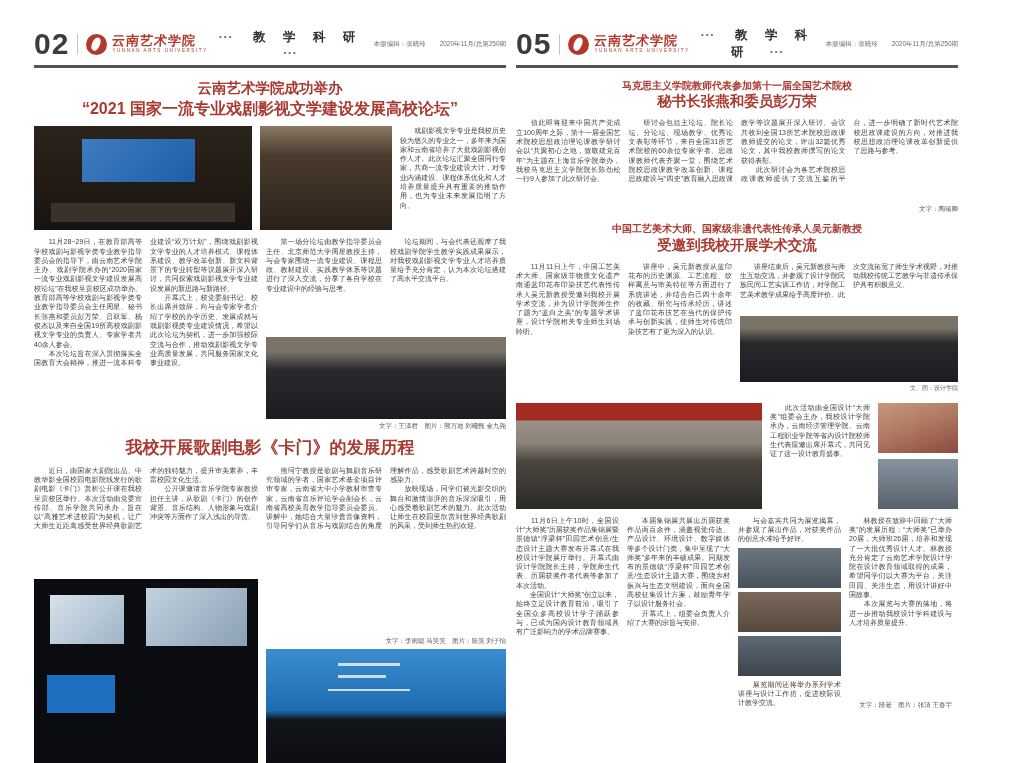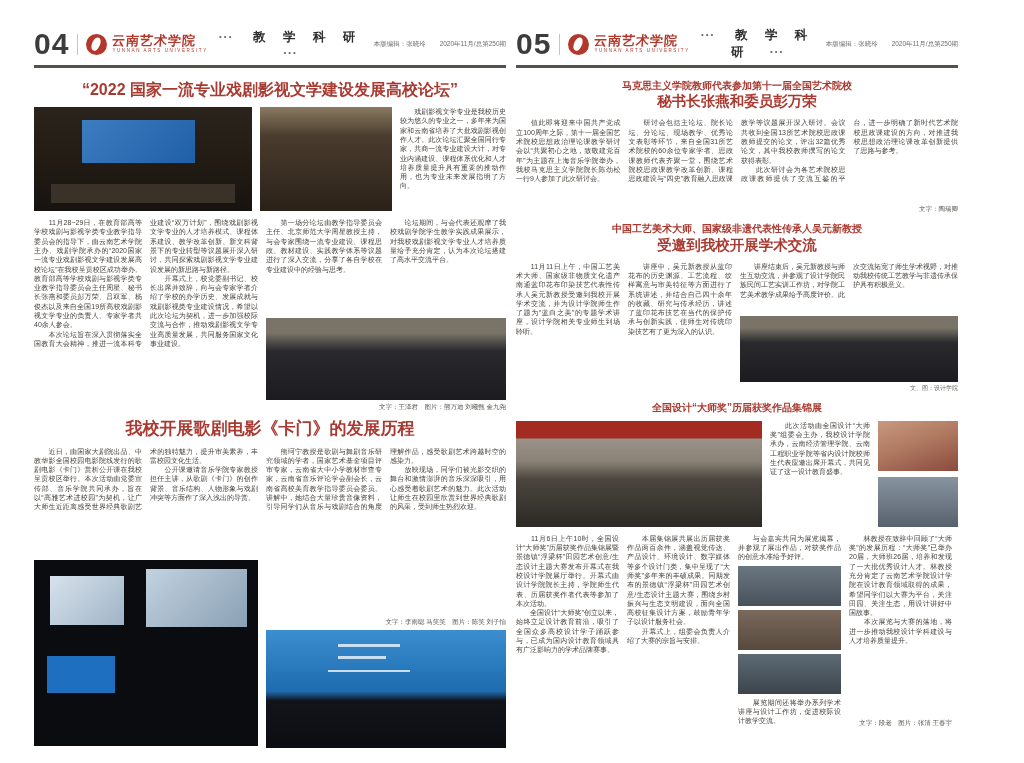"04" div.pagenum { text: 04 -> 02 }
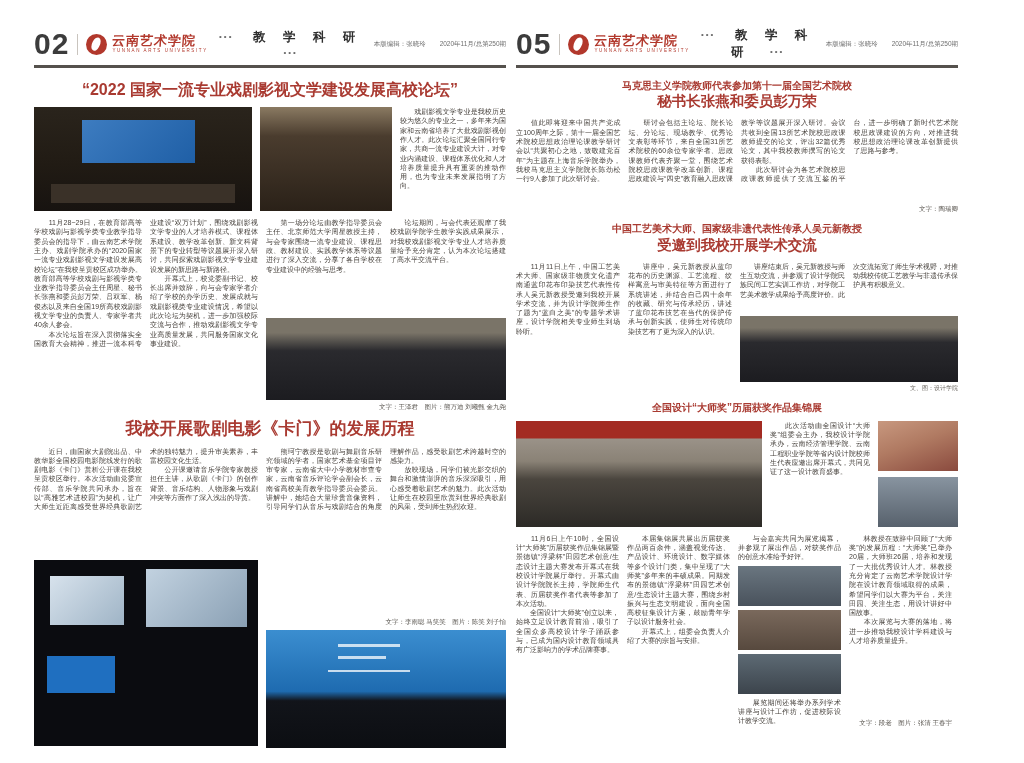"云南艺术学院成功举办" div.hl-l1 { html: none -> <div>云南艺术学院成功举办</div> }
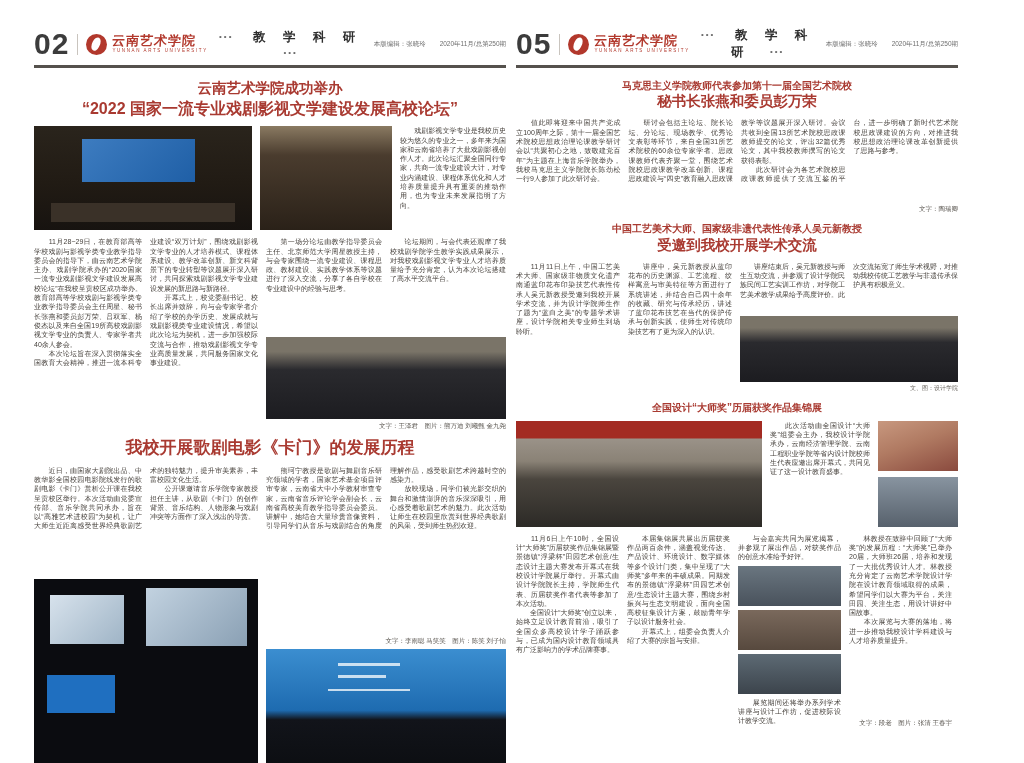"“2022 国家一流专业戏剧影视文学建设发展高校论坛”" div.hl-l2 { text: 2022 -> 2021 }
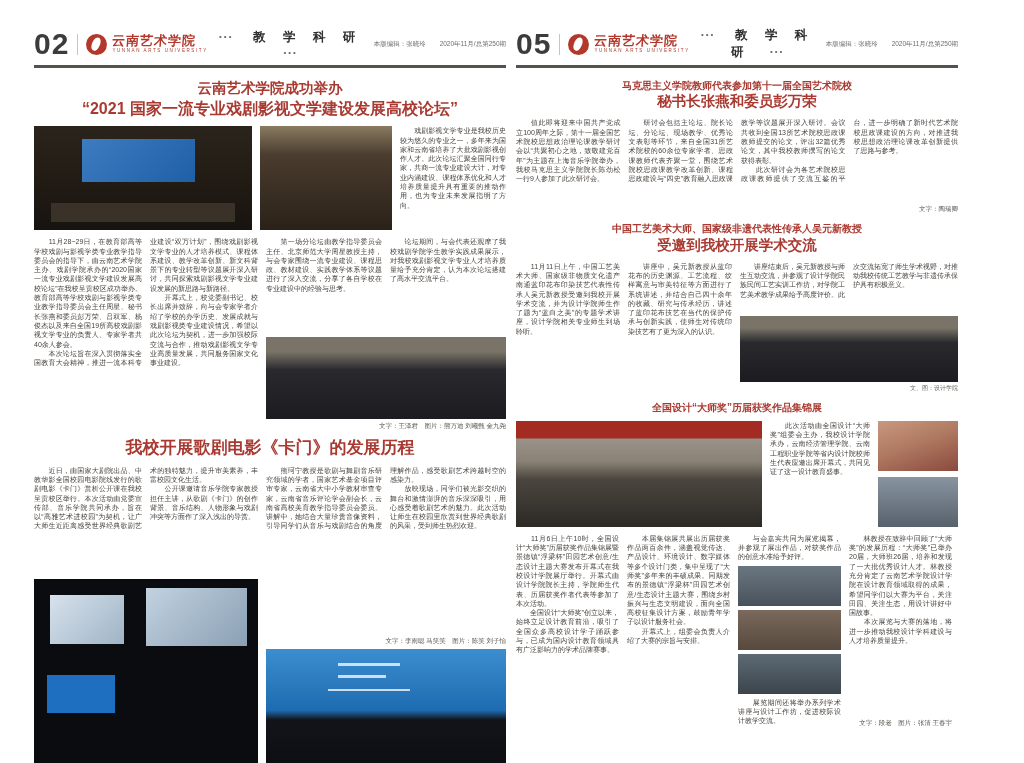"全国设计“大师奖”历届获奖作品集锦展" div.hl-sm1 { html: <div>全国设计“大师奖”历届获奖作品集锦展</div> -> none }
